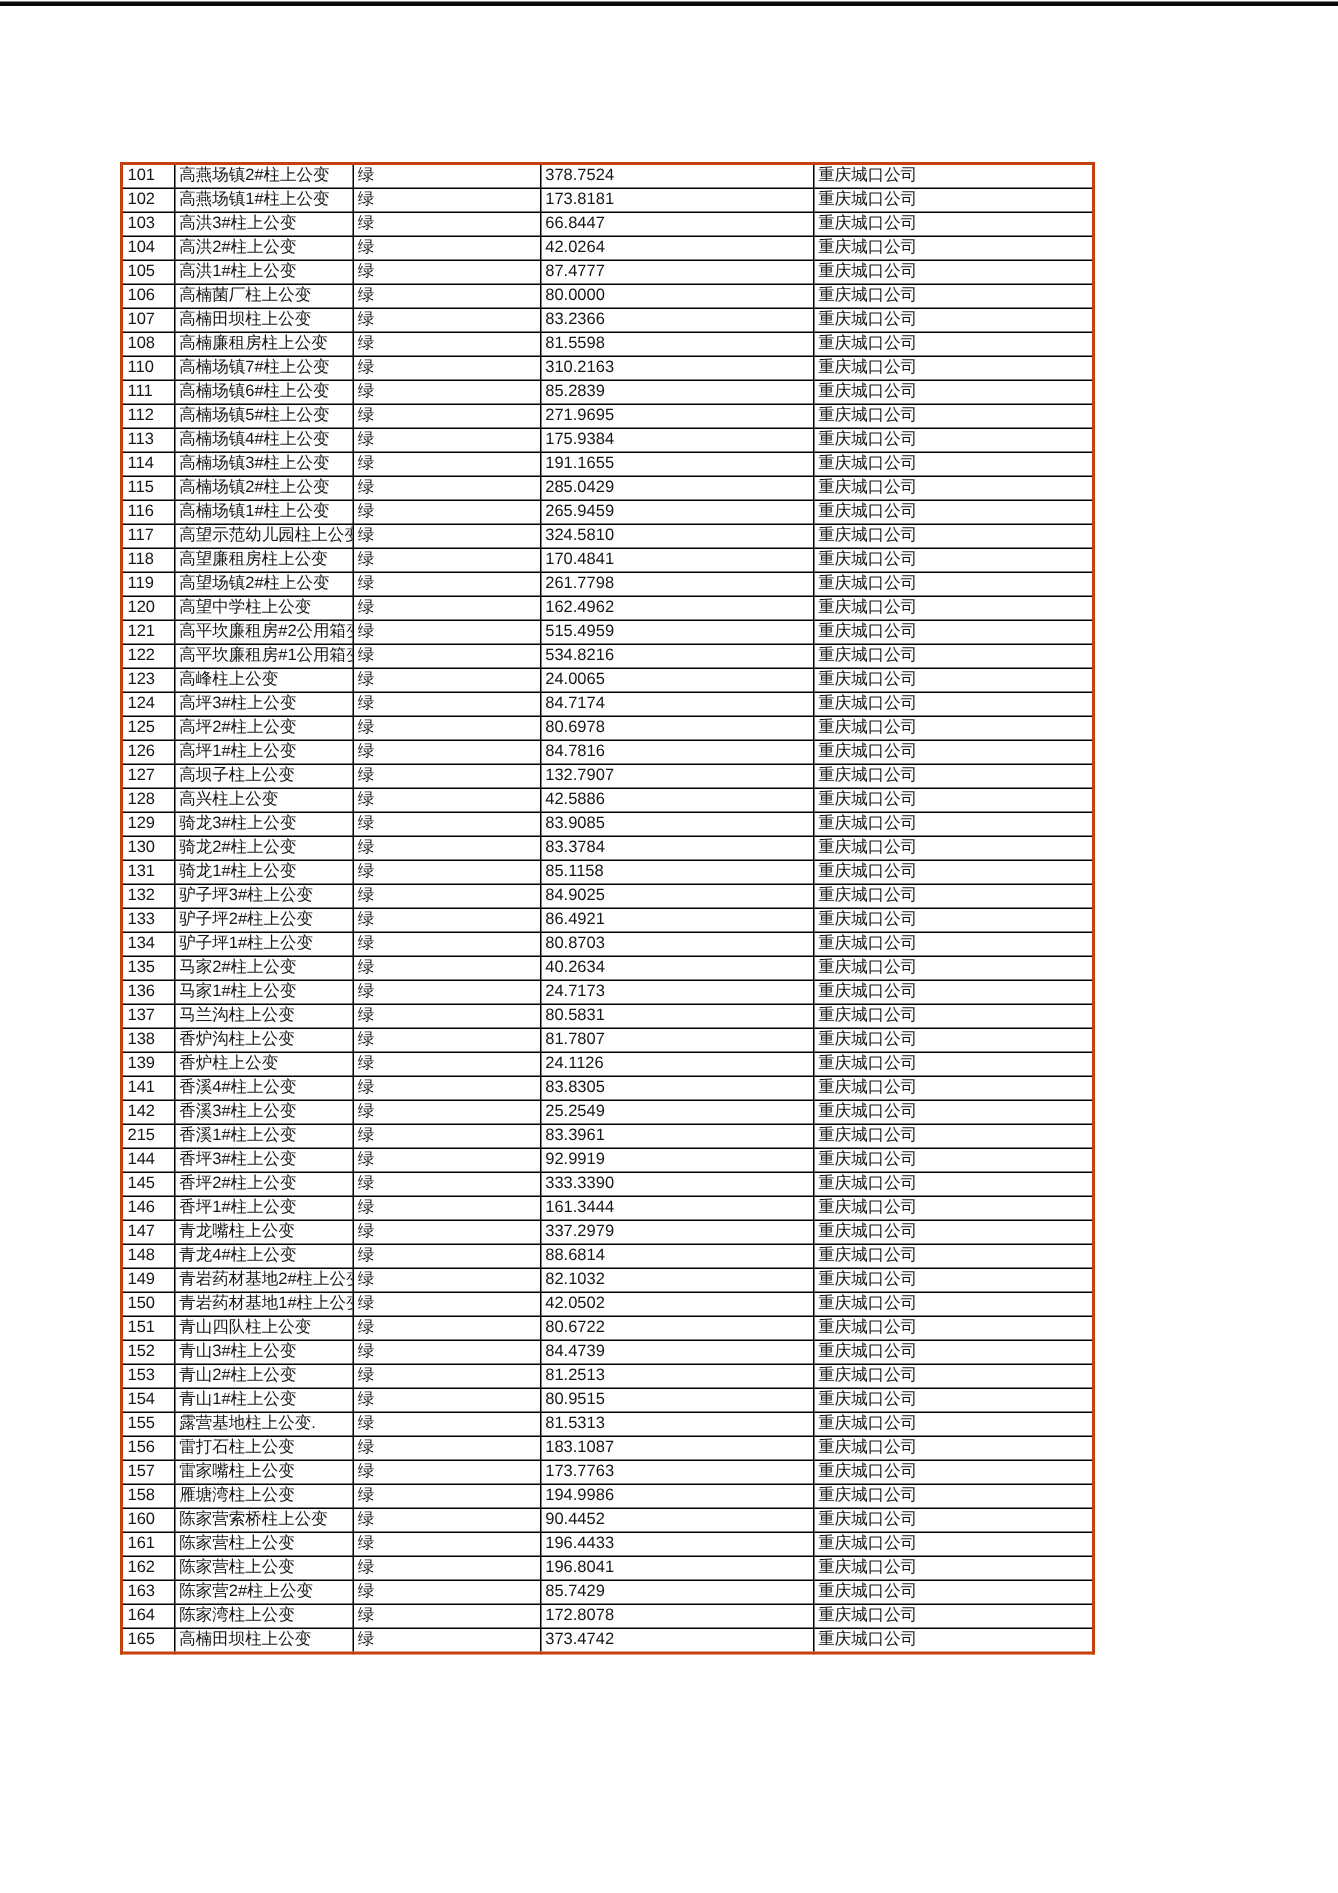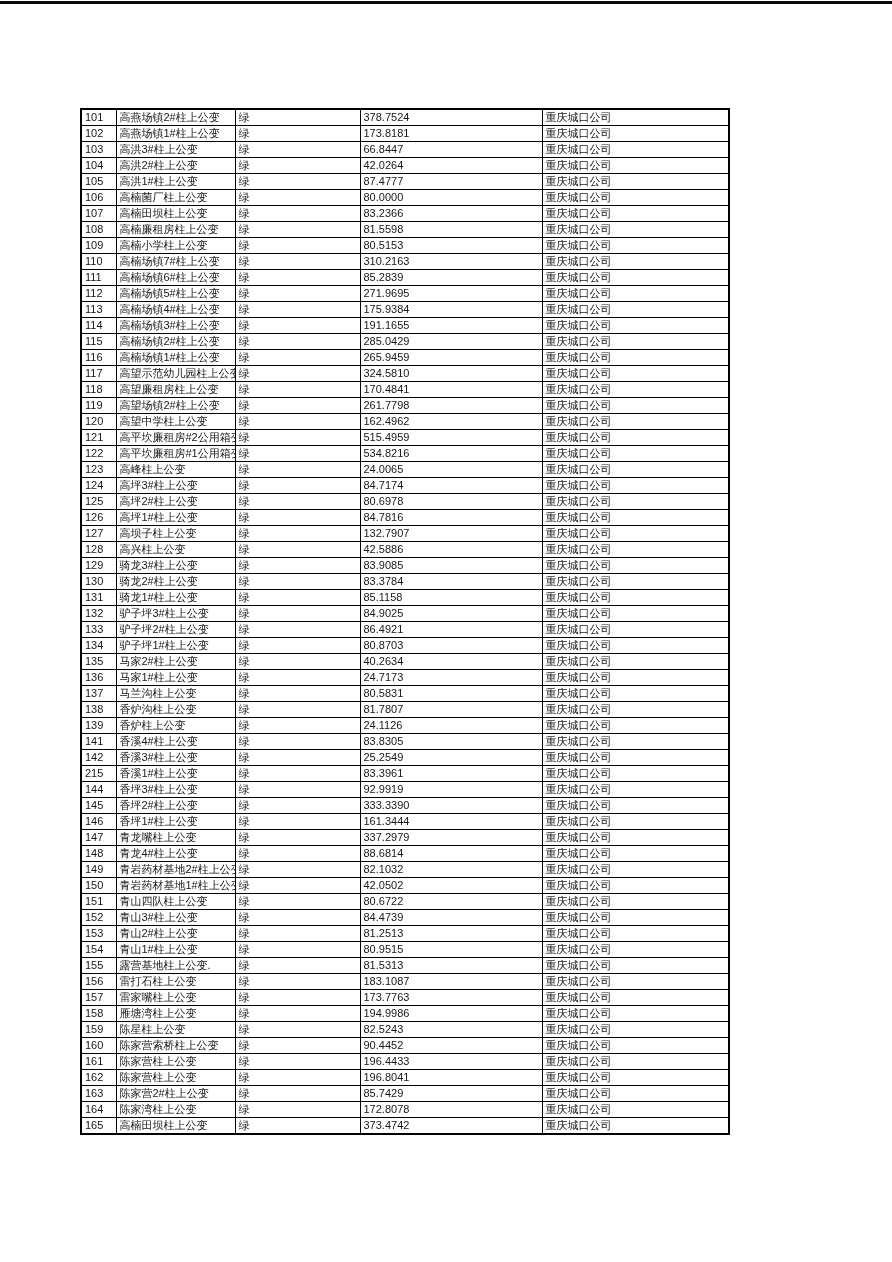"101" table.data-table { border: 2px solid #000000 -> 2px solid #c2410c }
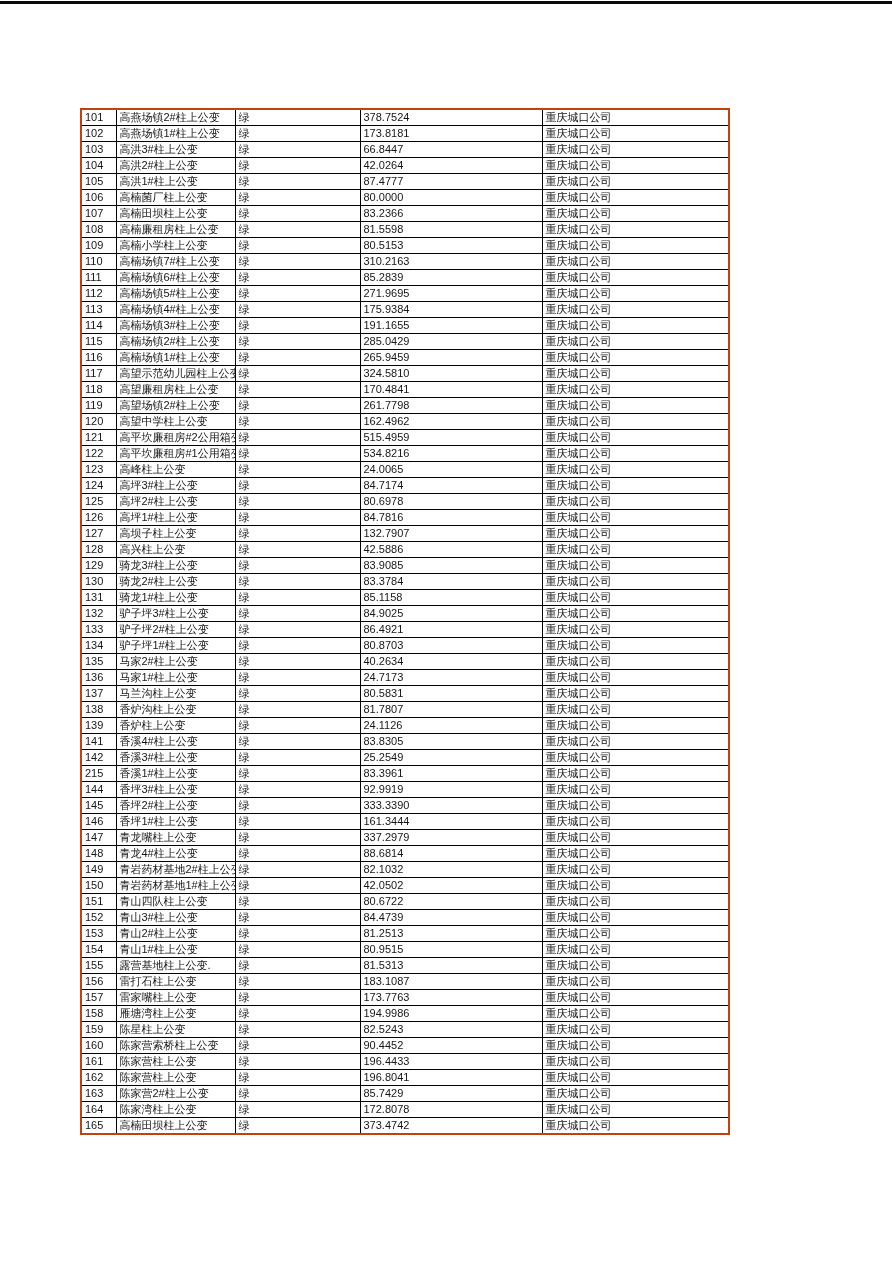"109" tr { html: <tr> <td>109</td> <td>高楠小学柱上公变</td> <td>绿</td> <td>80.5153</td> <td>重庆城口公司</td> </tr> -> none }
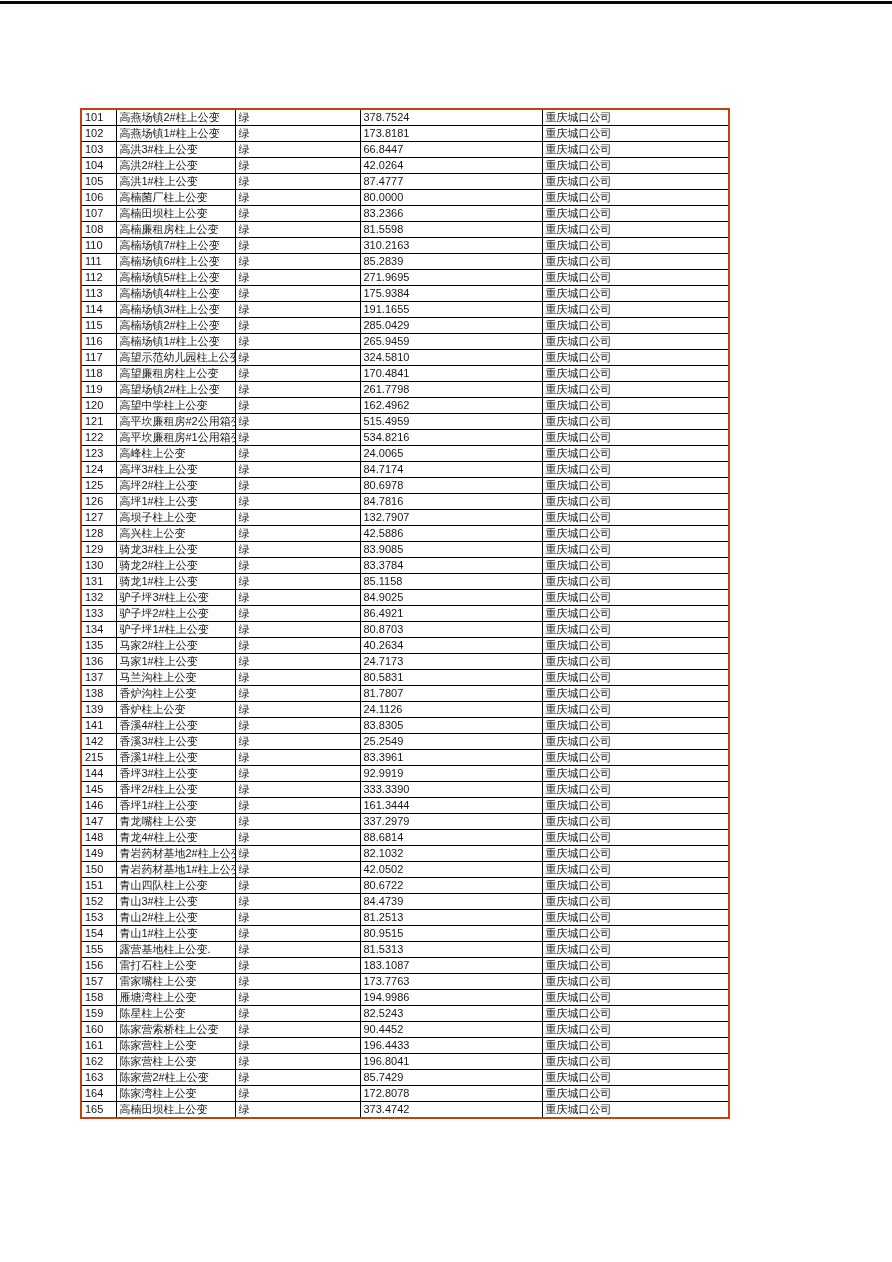"159" tr { html: <tr> <td>159</td> <td>陈星柱上公变</td> <td>绿</td> <td>82.5243</td> <td>重庆城口公司</td> </tr> -> none }
